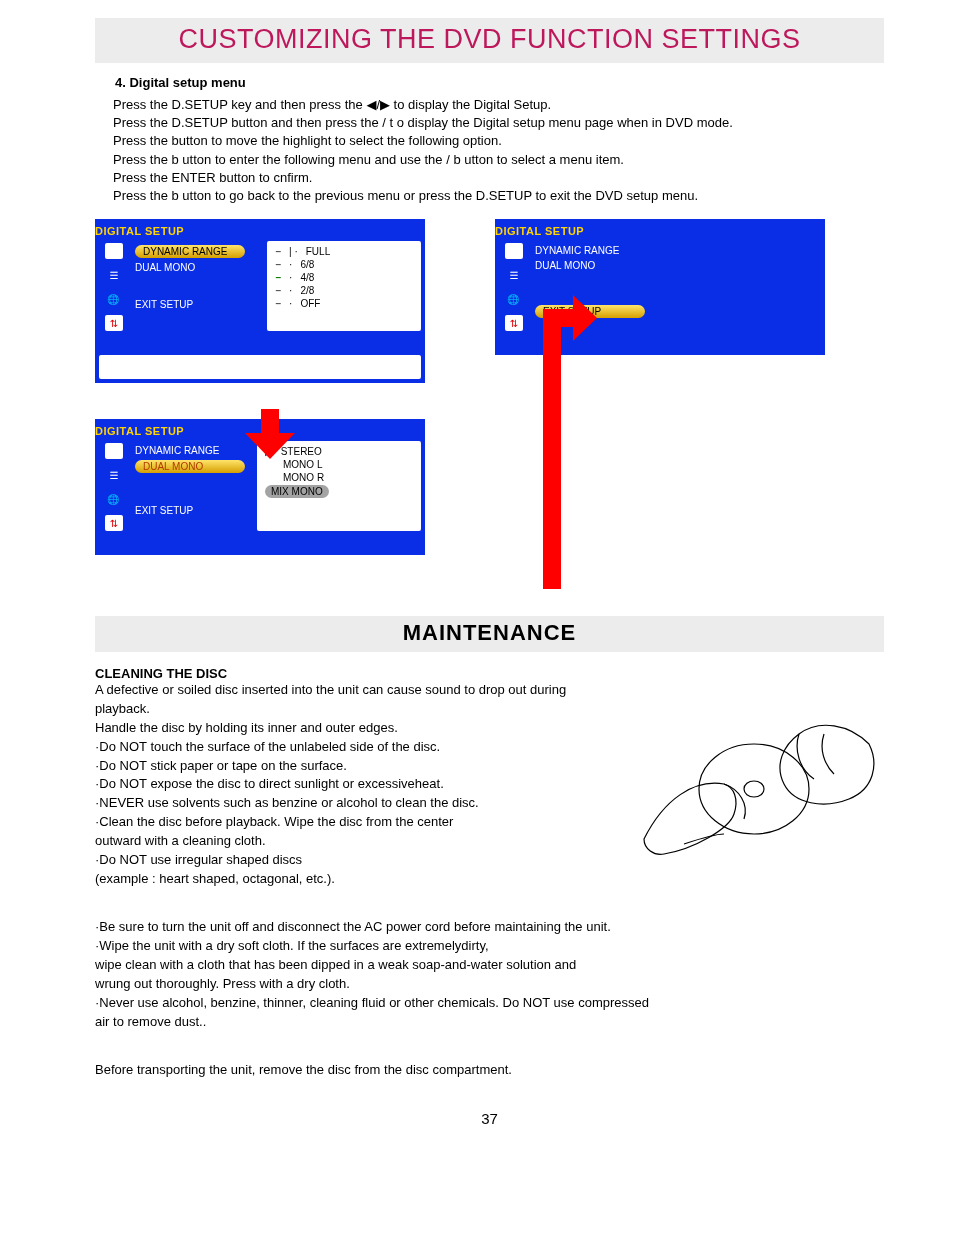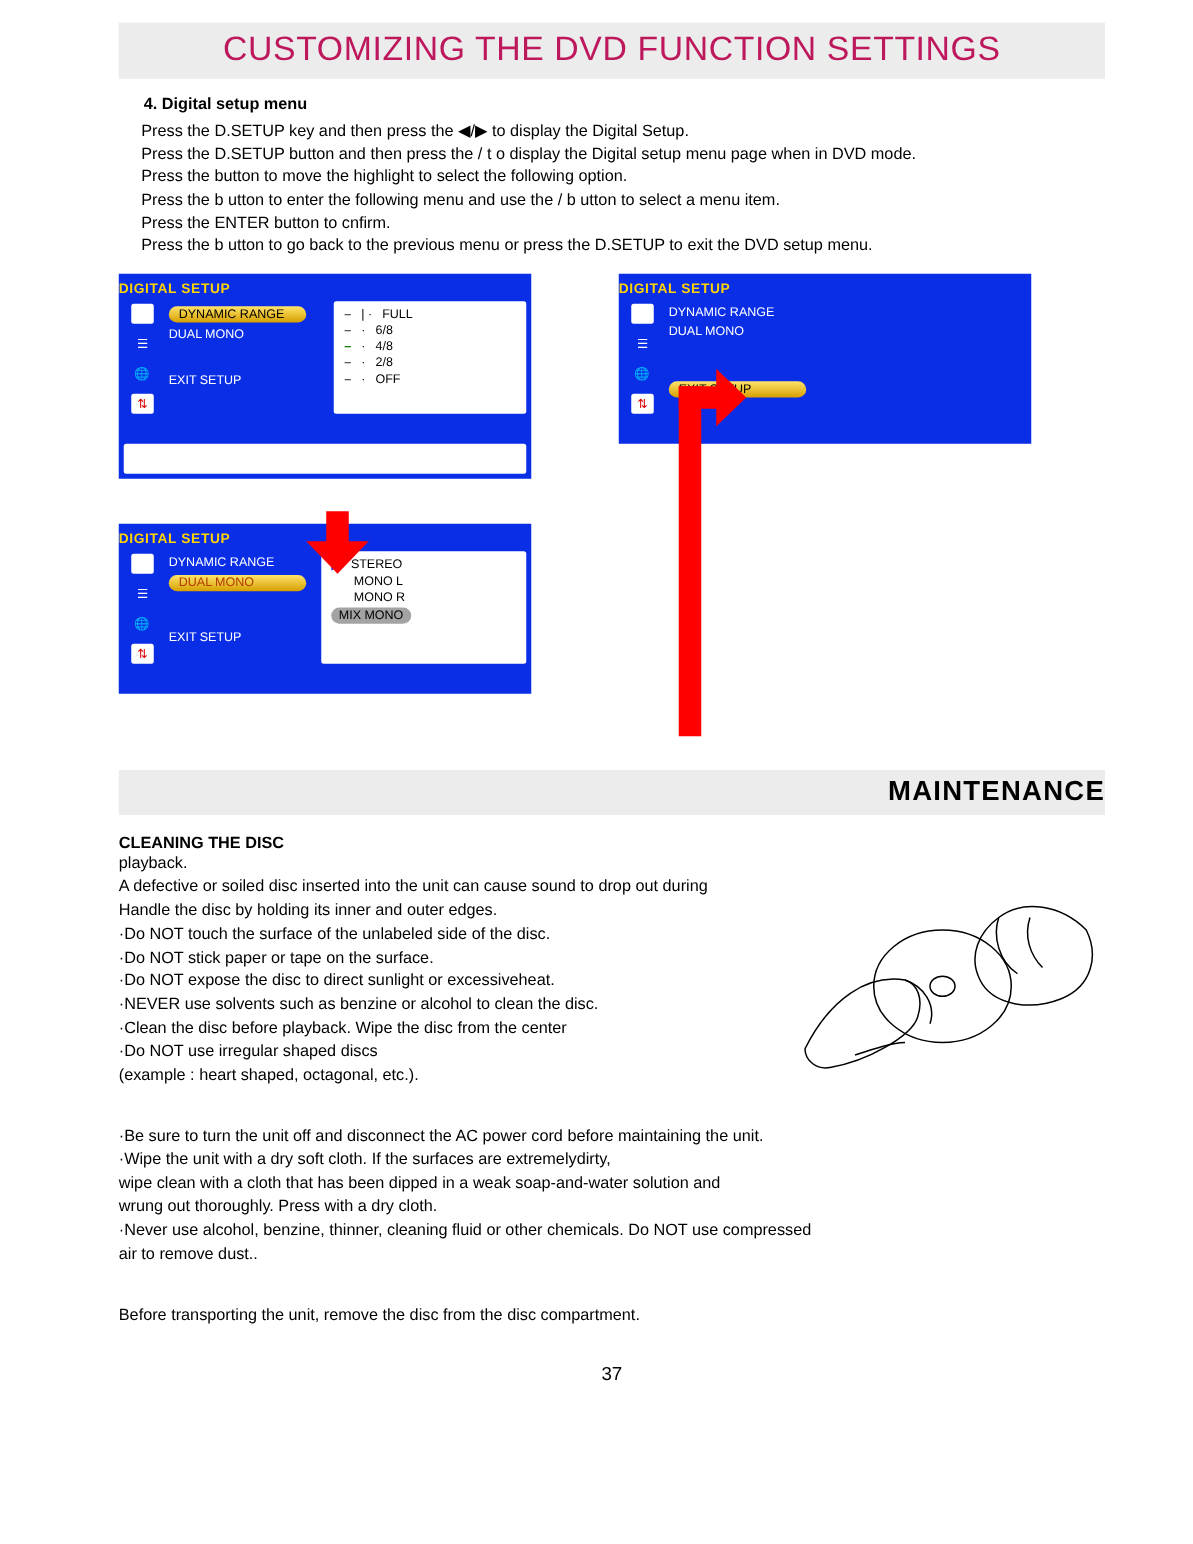"MAINTENANCE" .maint-title { text-align: right -> center }
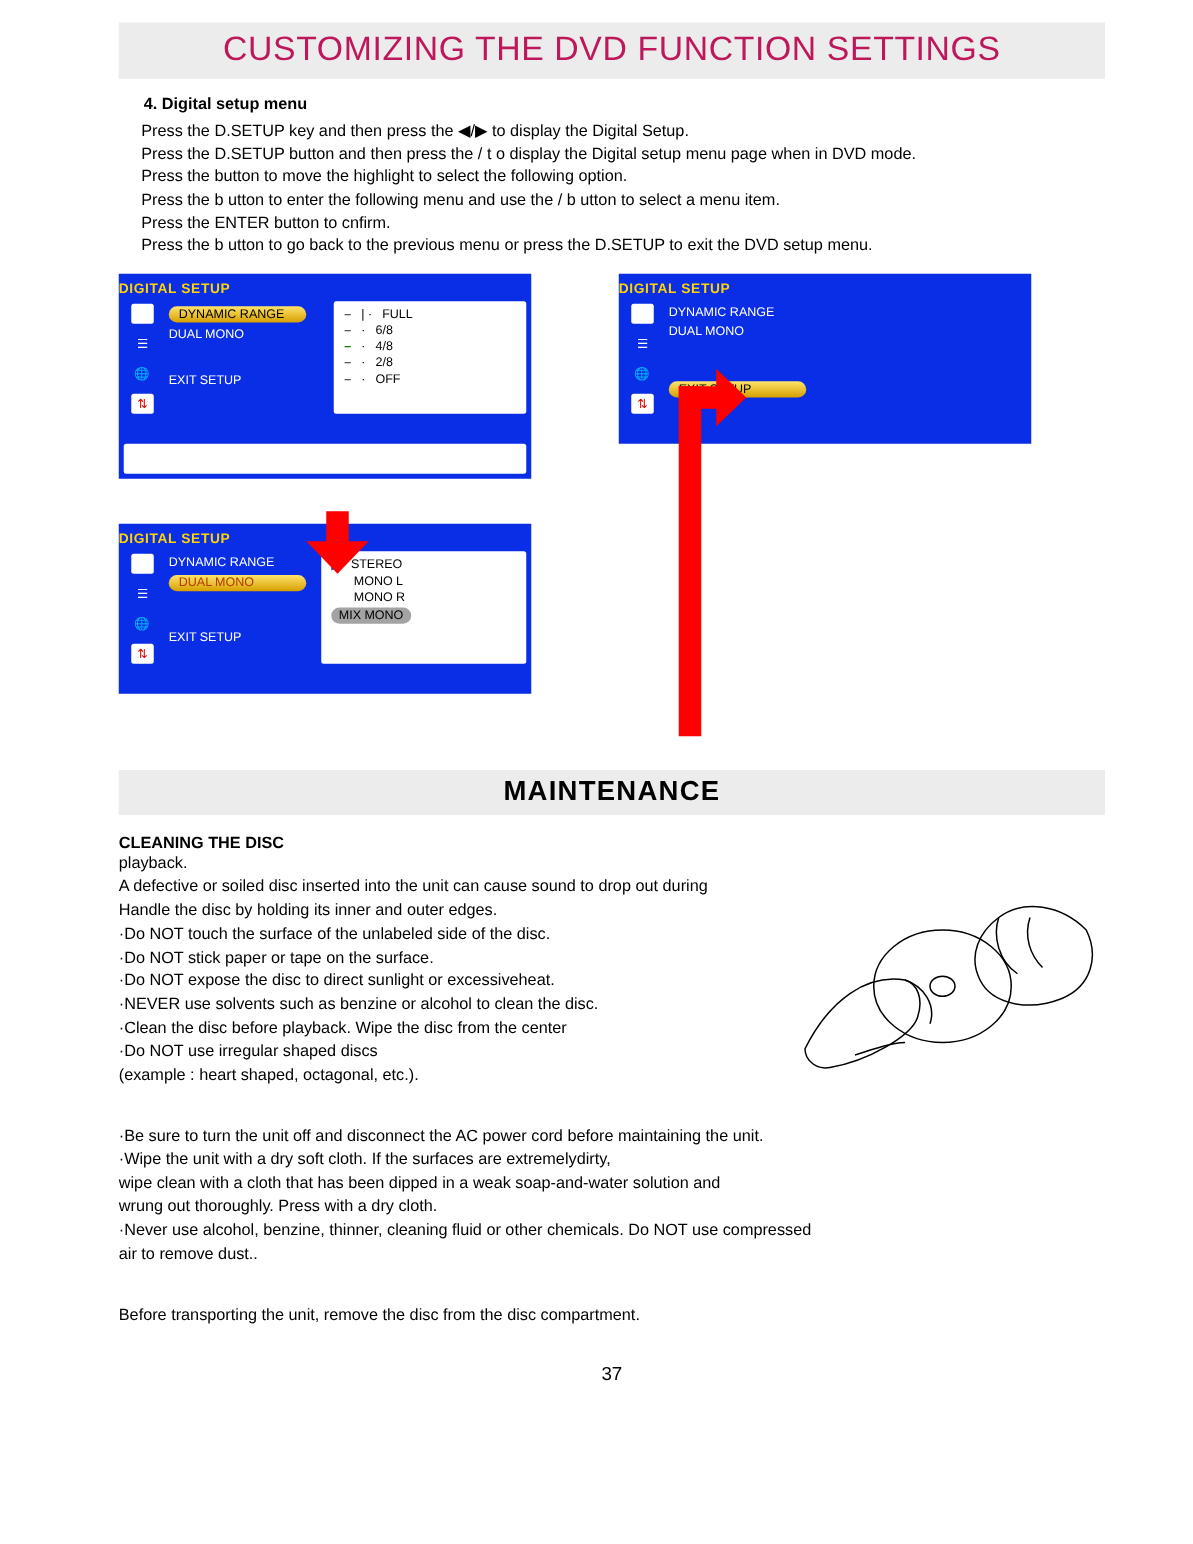"playback." div { order: before "A defective or soiled disc" -> after "A defective or soiled disc" }
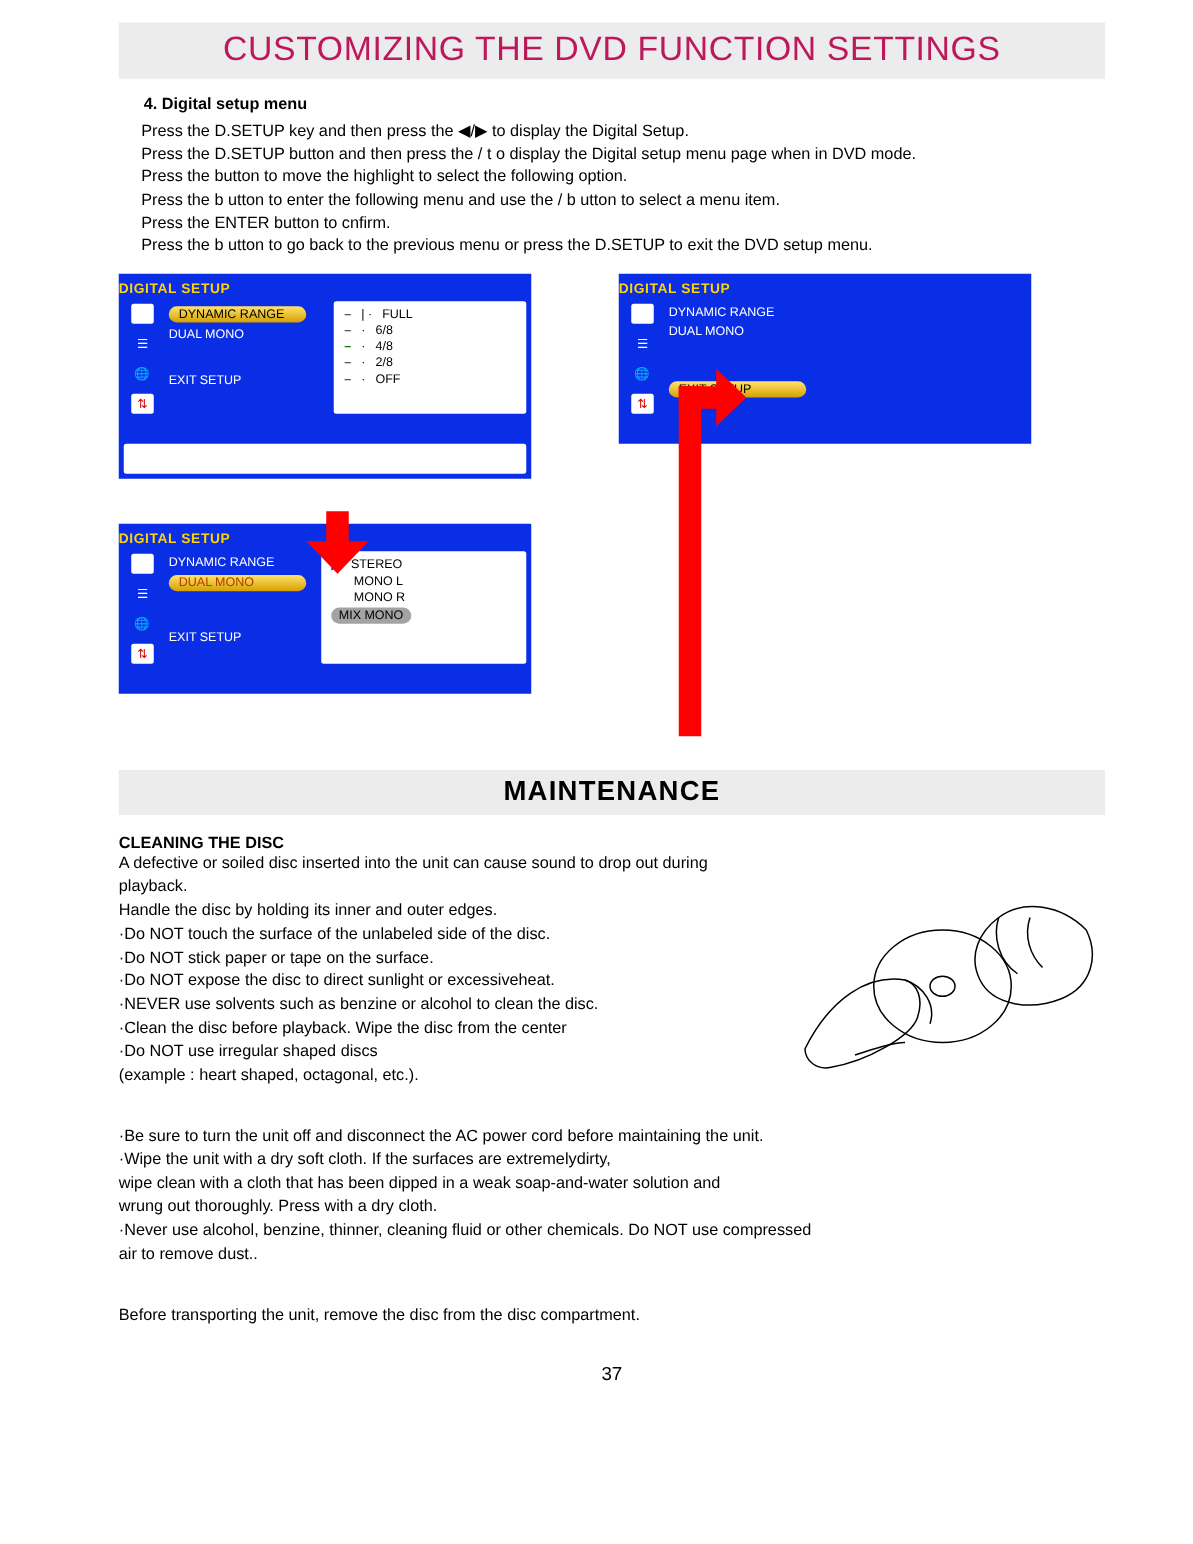"outward with a cleaning cloth." div { html: none -> <div>outward with a cleaning cloth.</div> }
